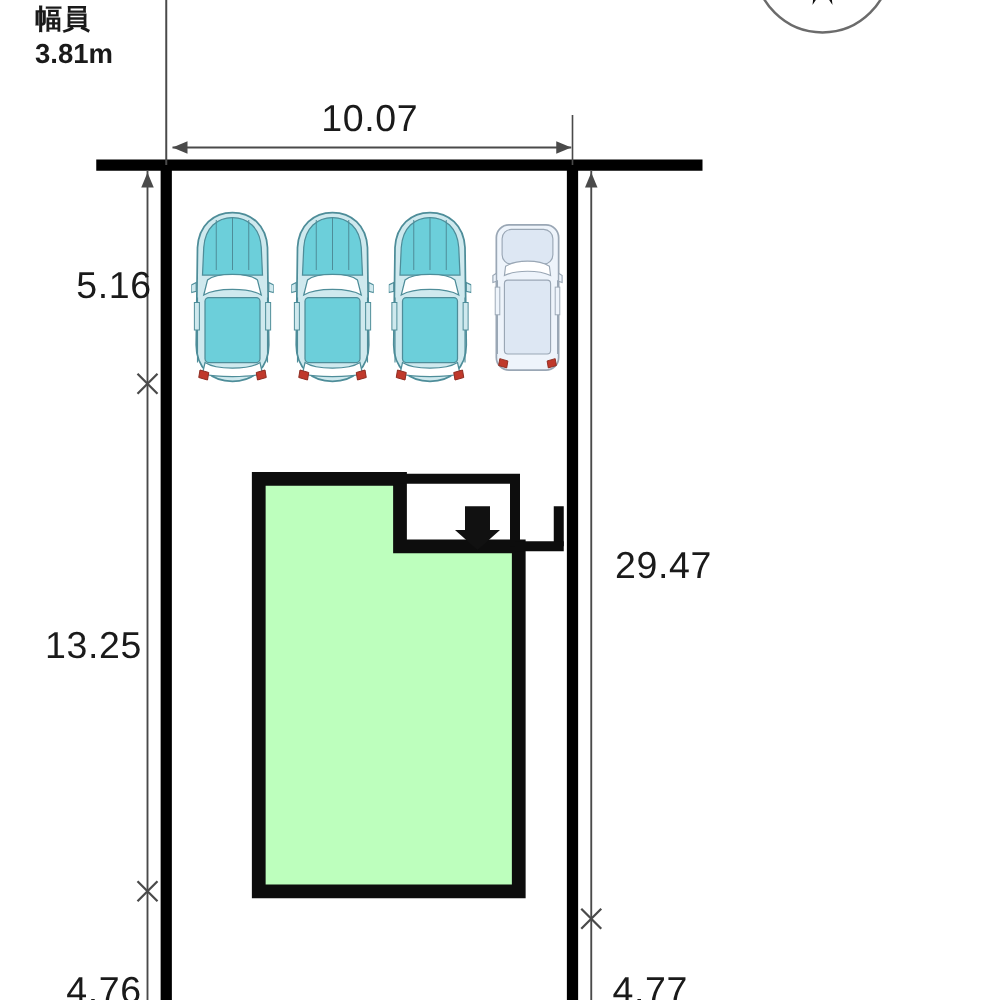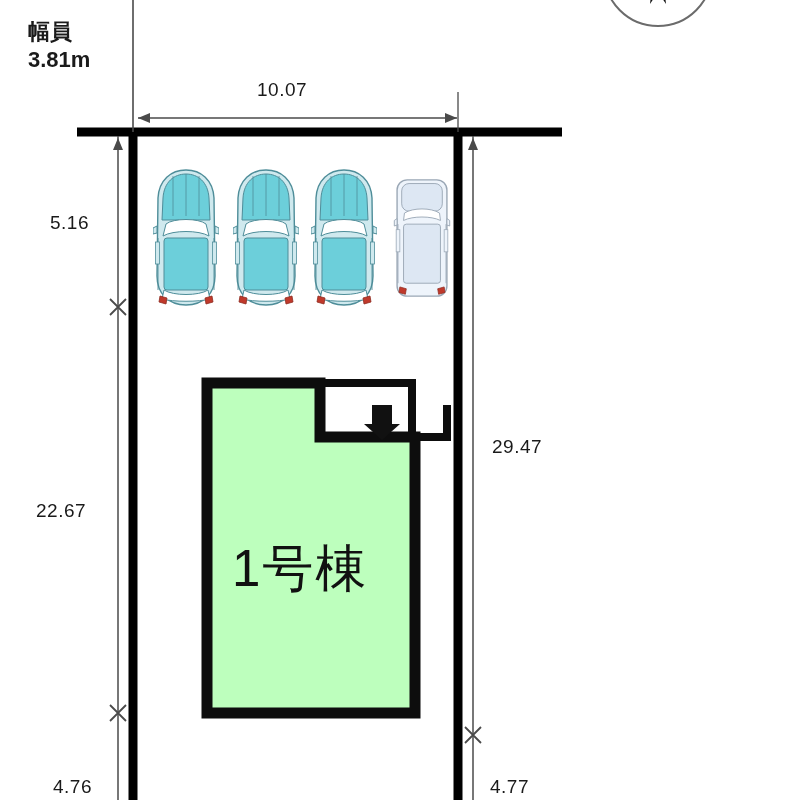"幅員" div.lbl { top: 18px -> 1px }
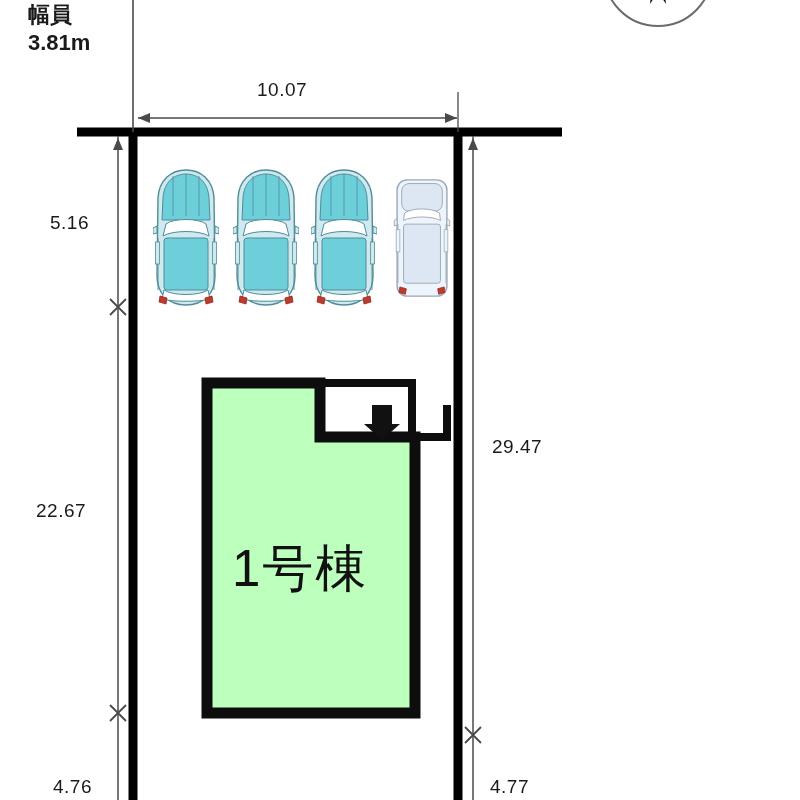"10.07" .dim { font-size: 19px -> 30px }
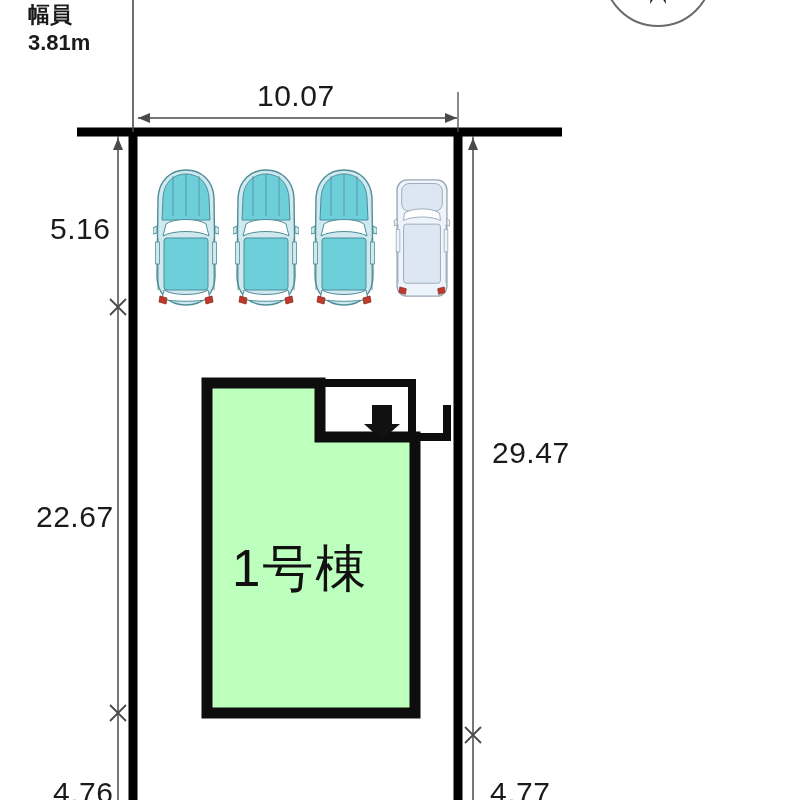"5.16" div.lbl { left: 50px -> 61px }
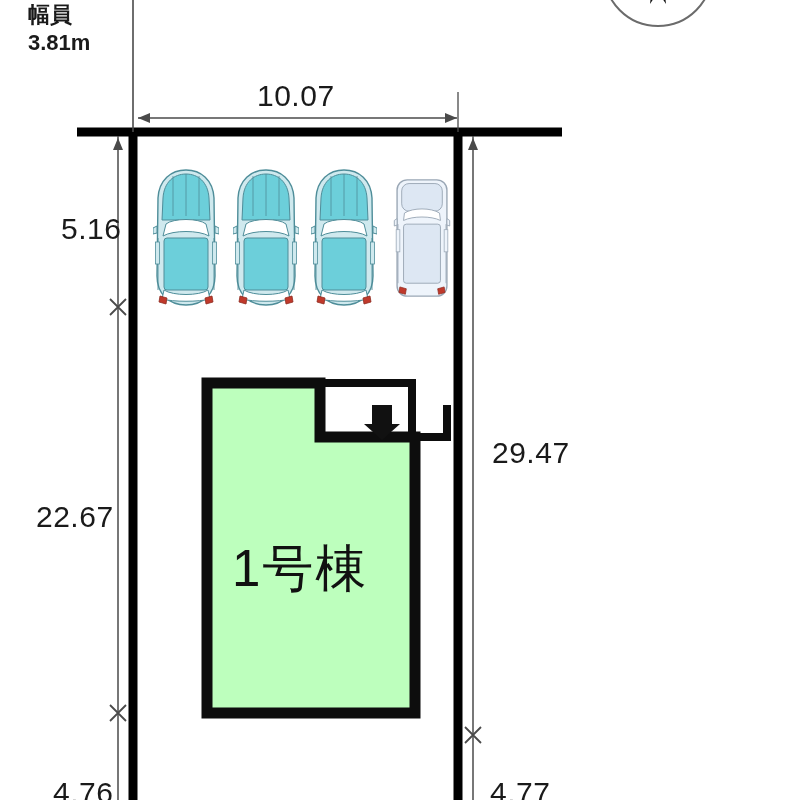"22.67" div.lbl { text: 22.67 -> 13.25 }
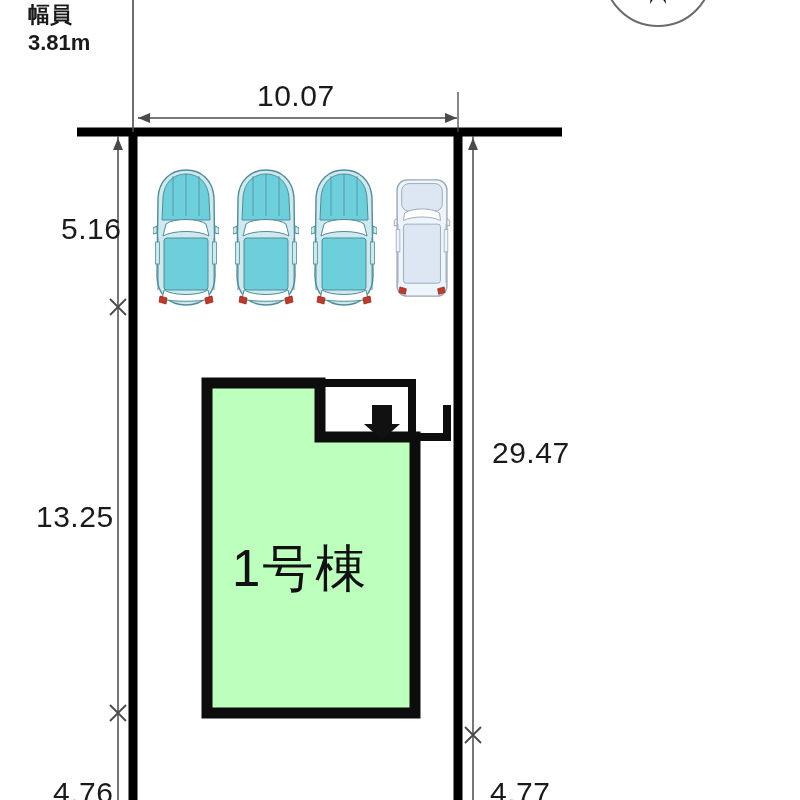"1号棟" div.bldg-lbl { html: <div>1号棟</div> -> none }
